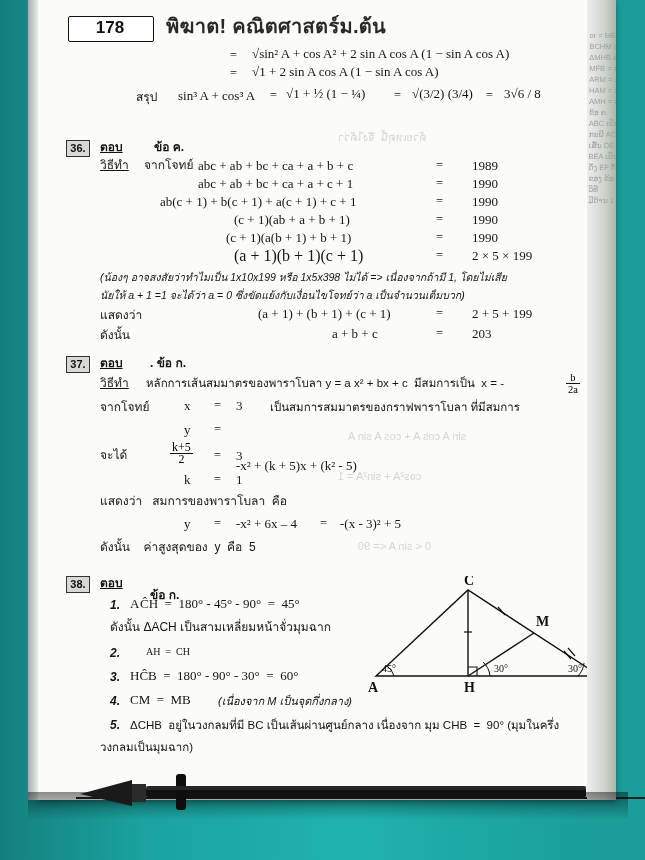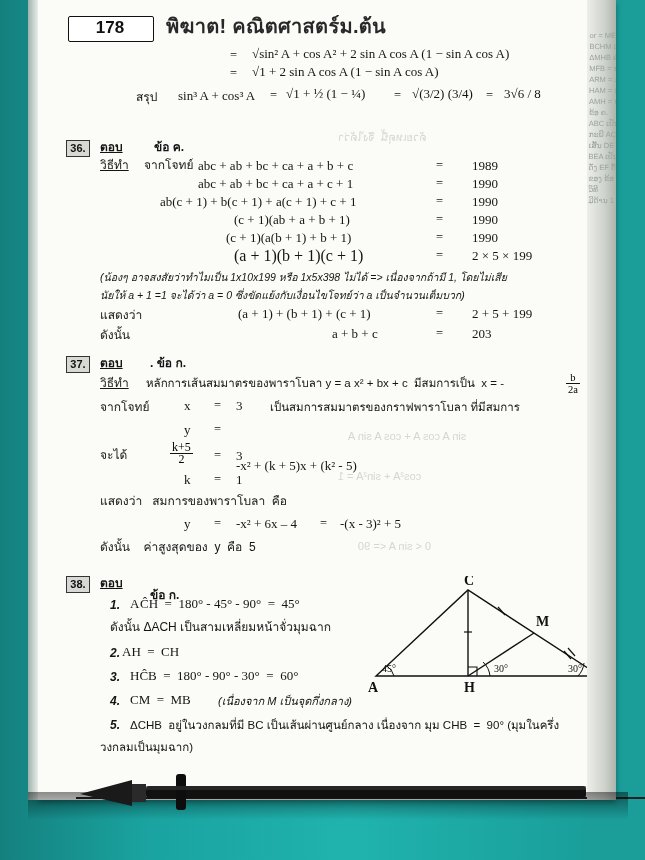"(a + 1) + (b" div.t { left: 200px -> 220px }
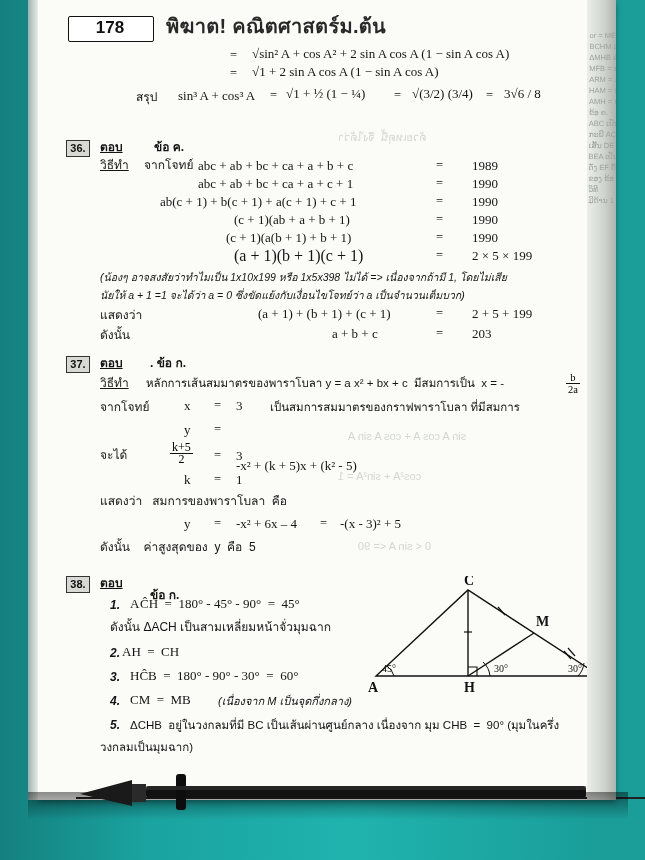"AH = CH" div.t { font-size: 13px -> 10px; left: 84px -> 108px }
